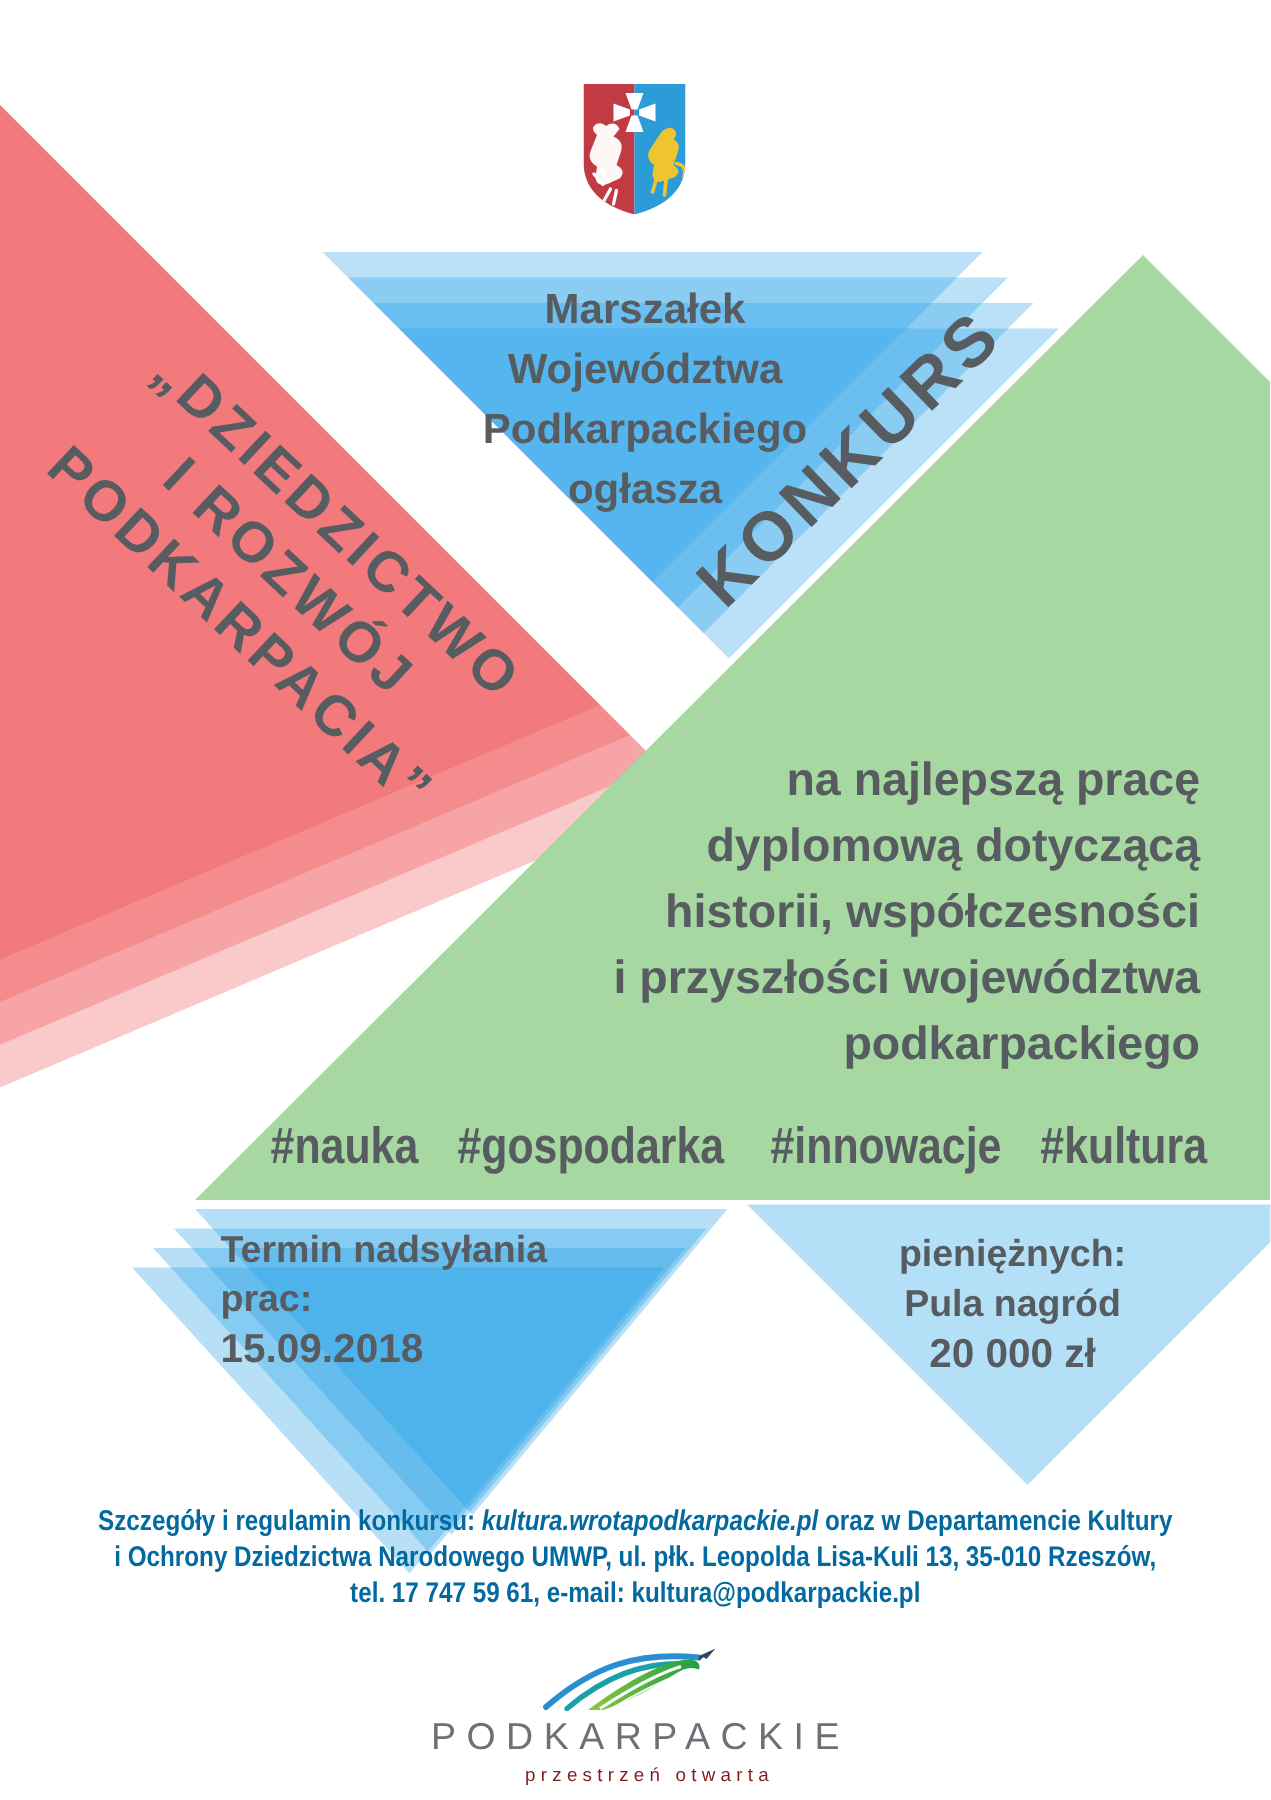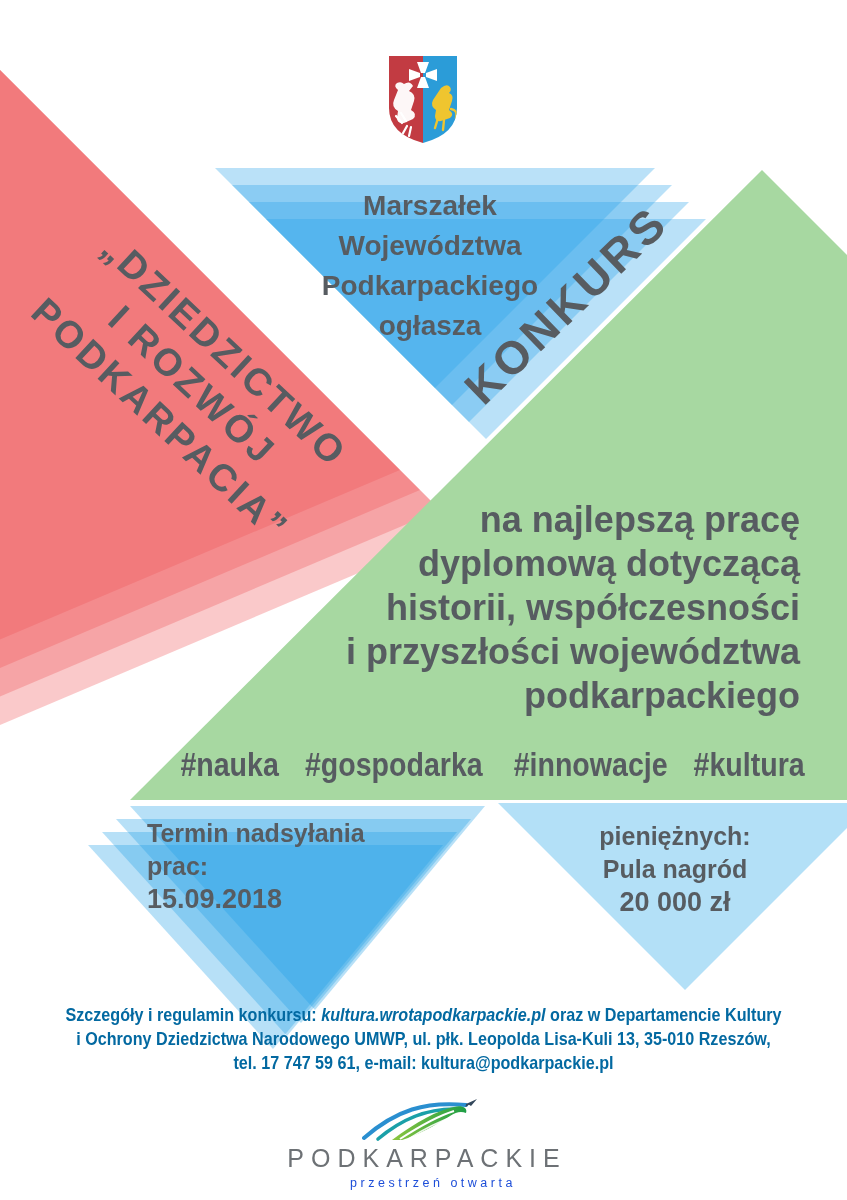"na najlepszą pracę" .desc { font-size: 36px -> 31px }
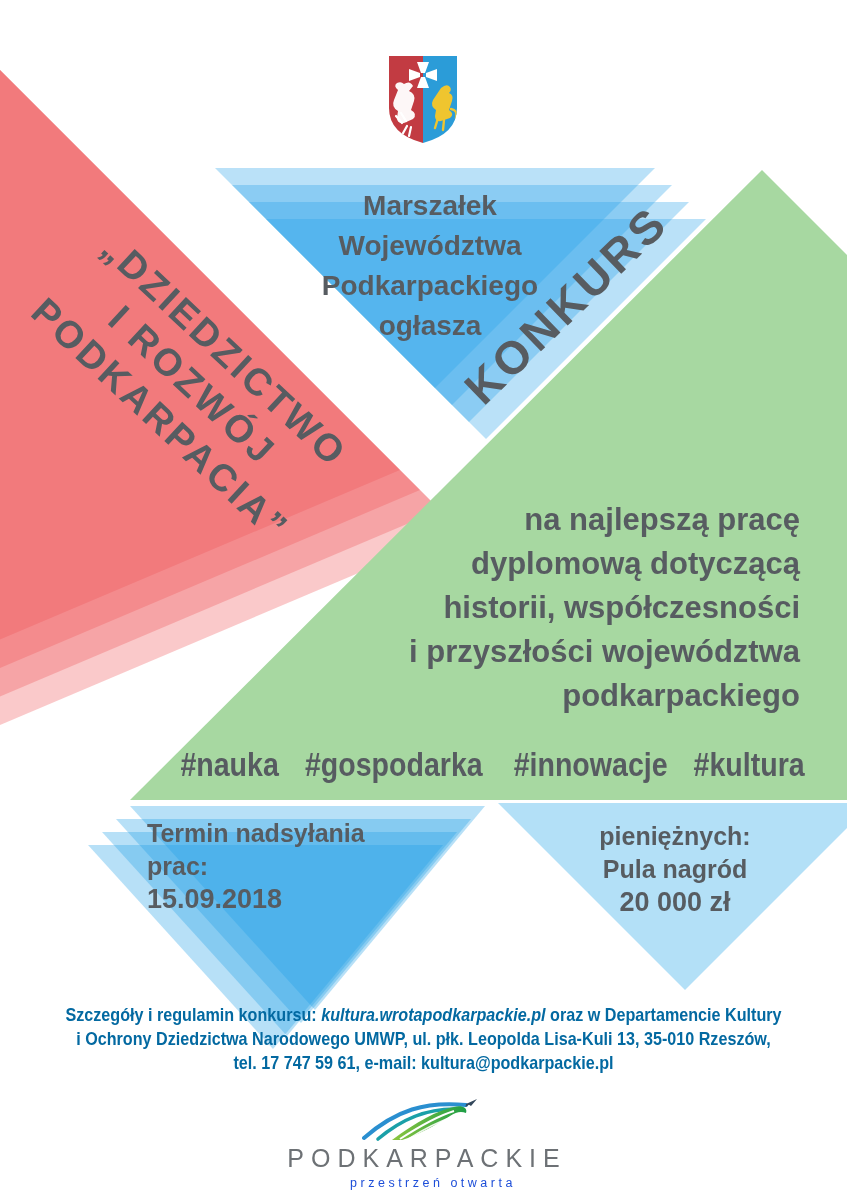"przestrzeń otwarta" .logo-tagline { color: #1d4ed8 -> #7f1d1d }
